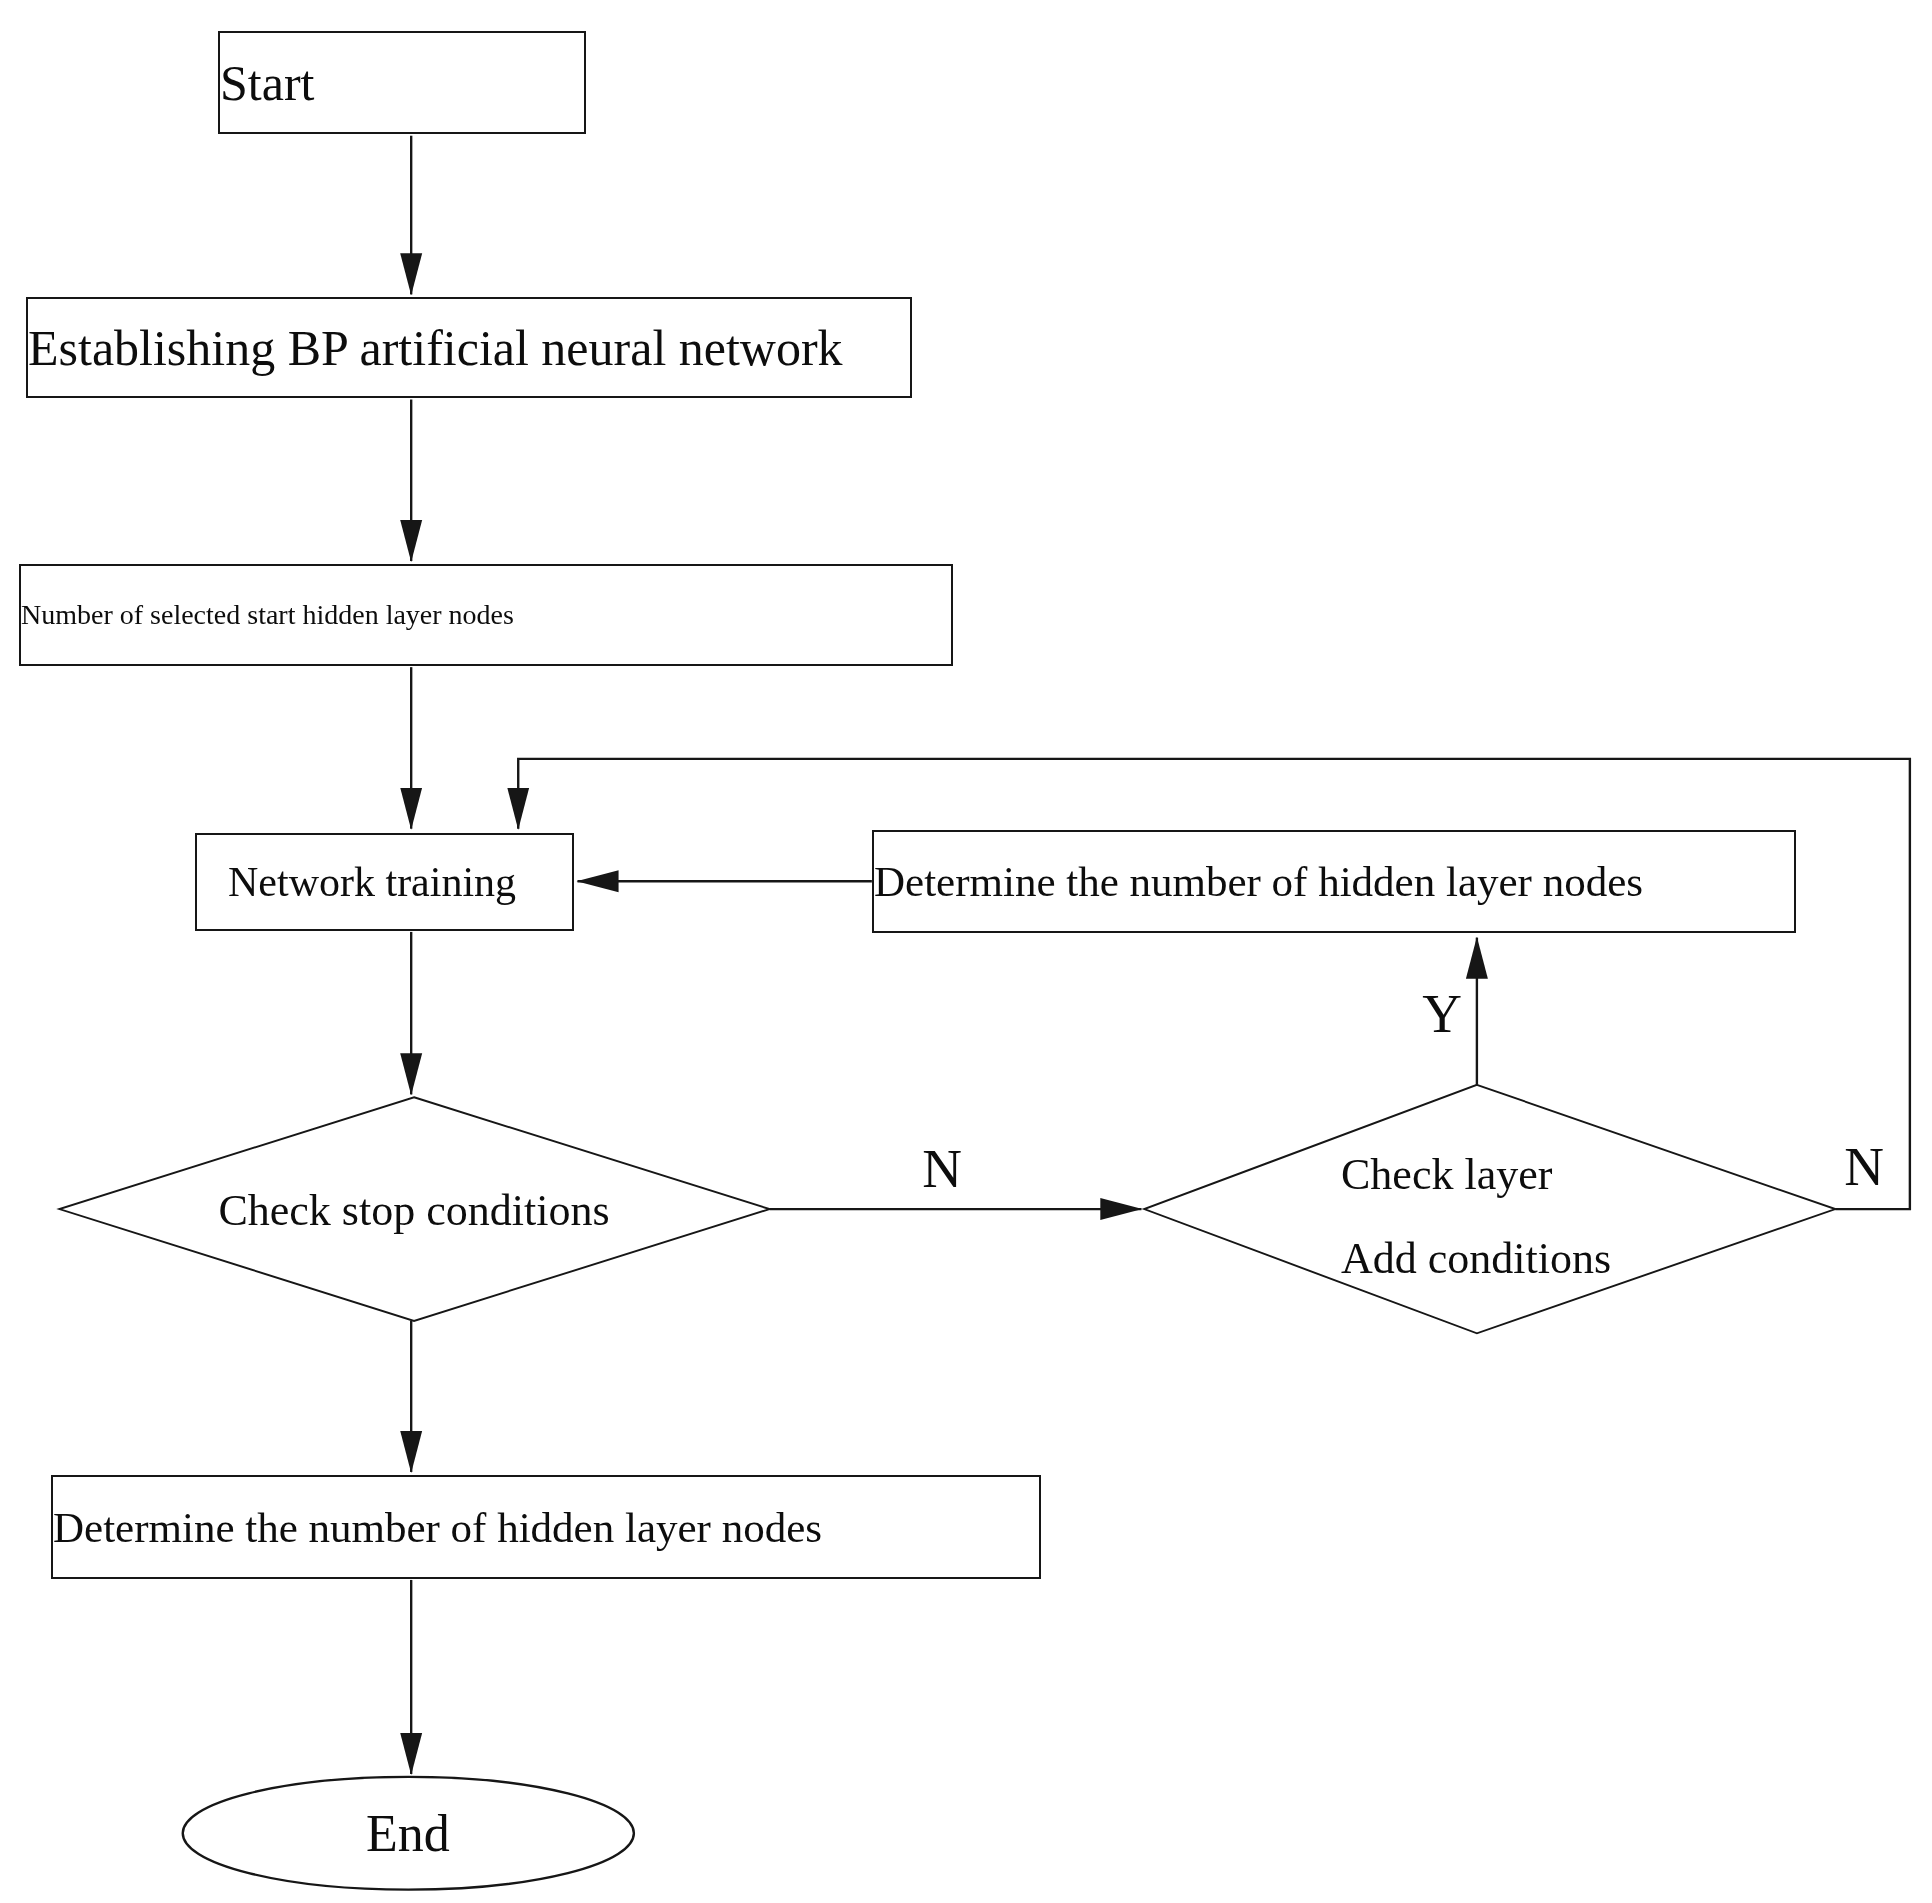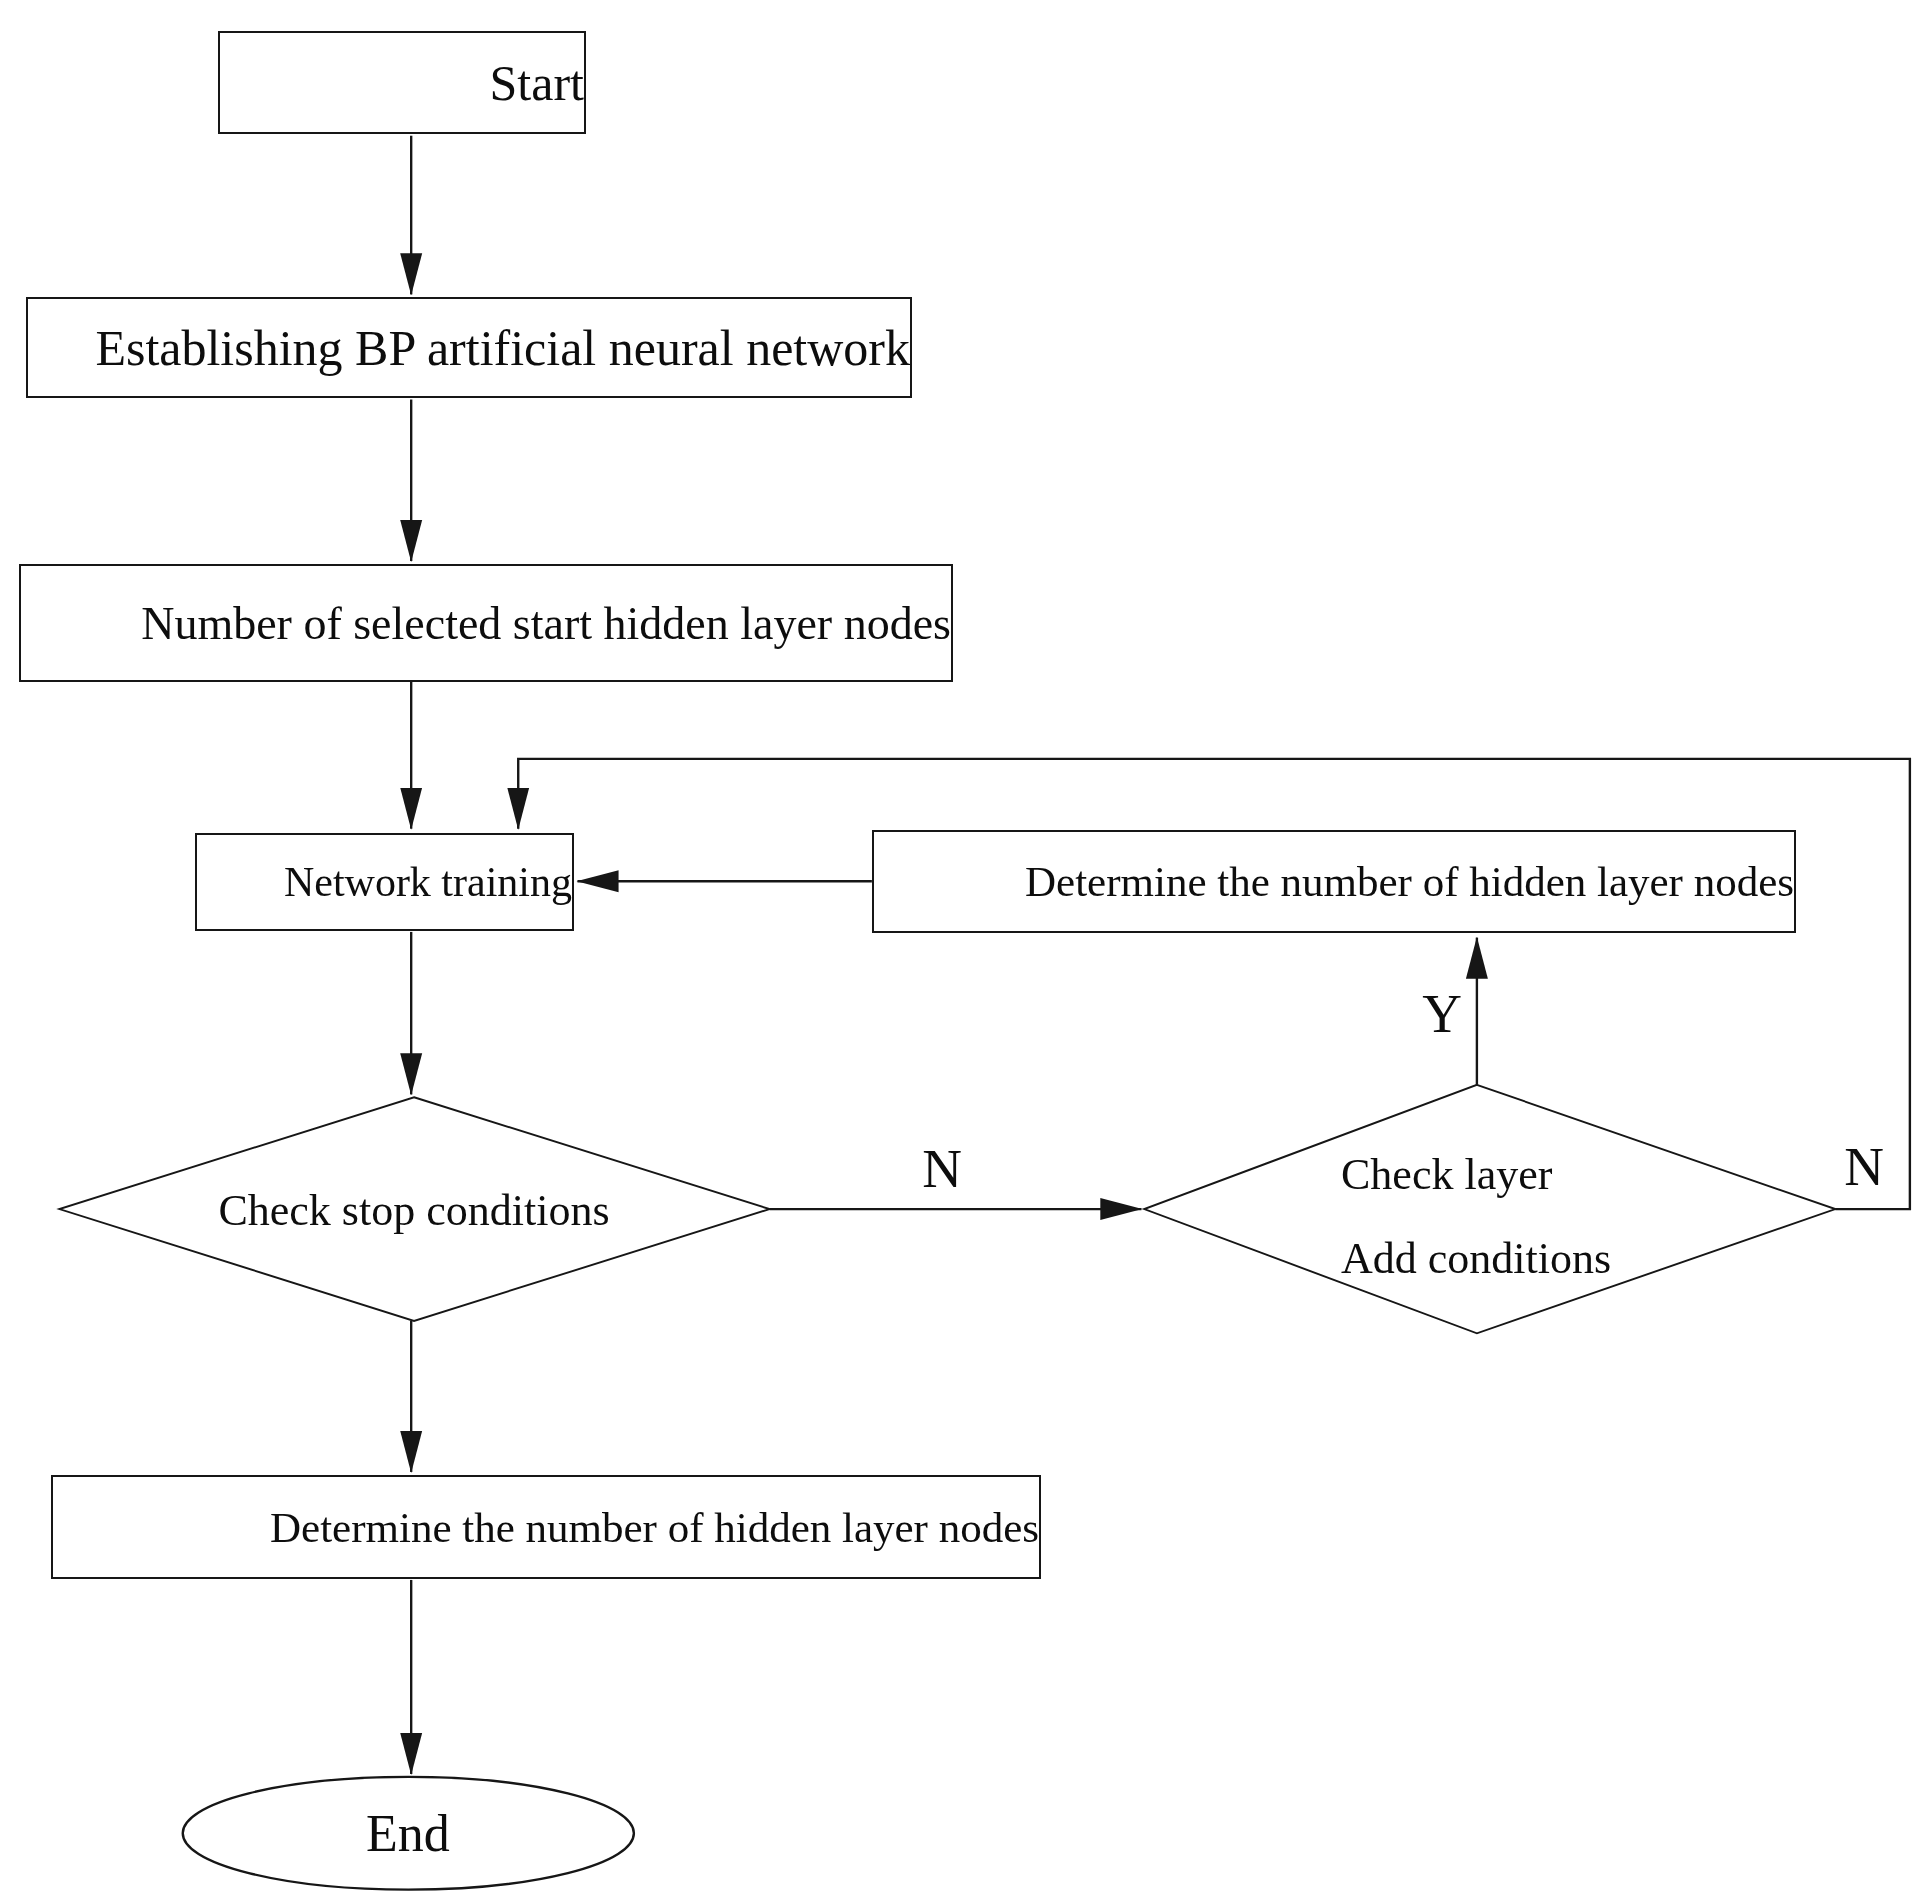"Start" .node-box { justify-content: flex-end -> flex-start }
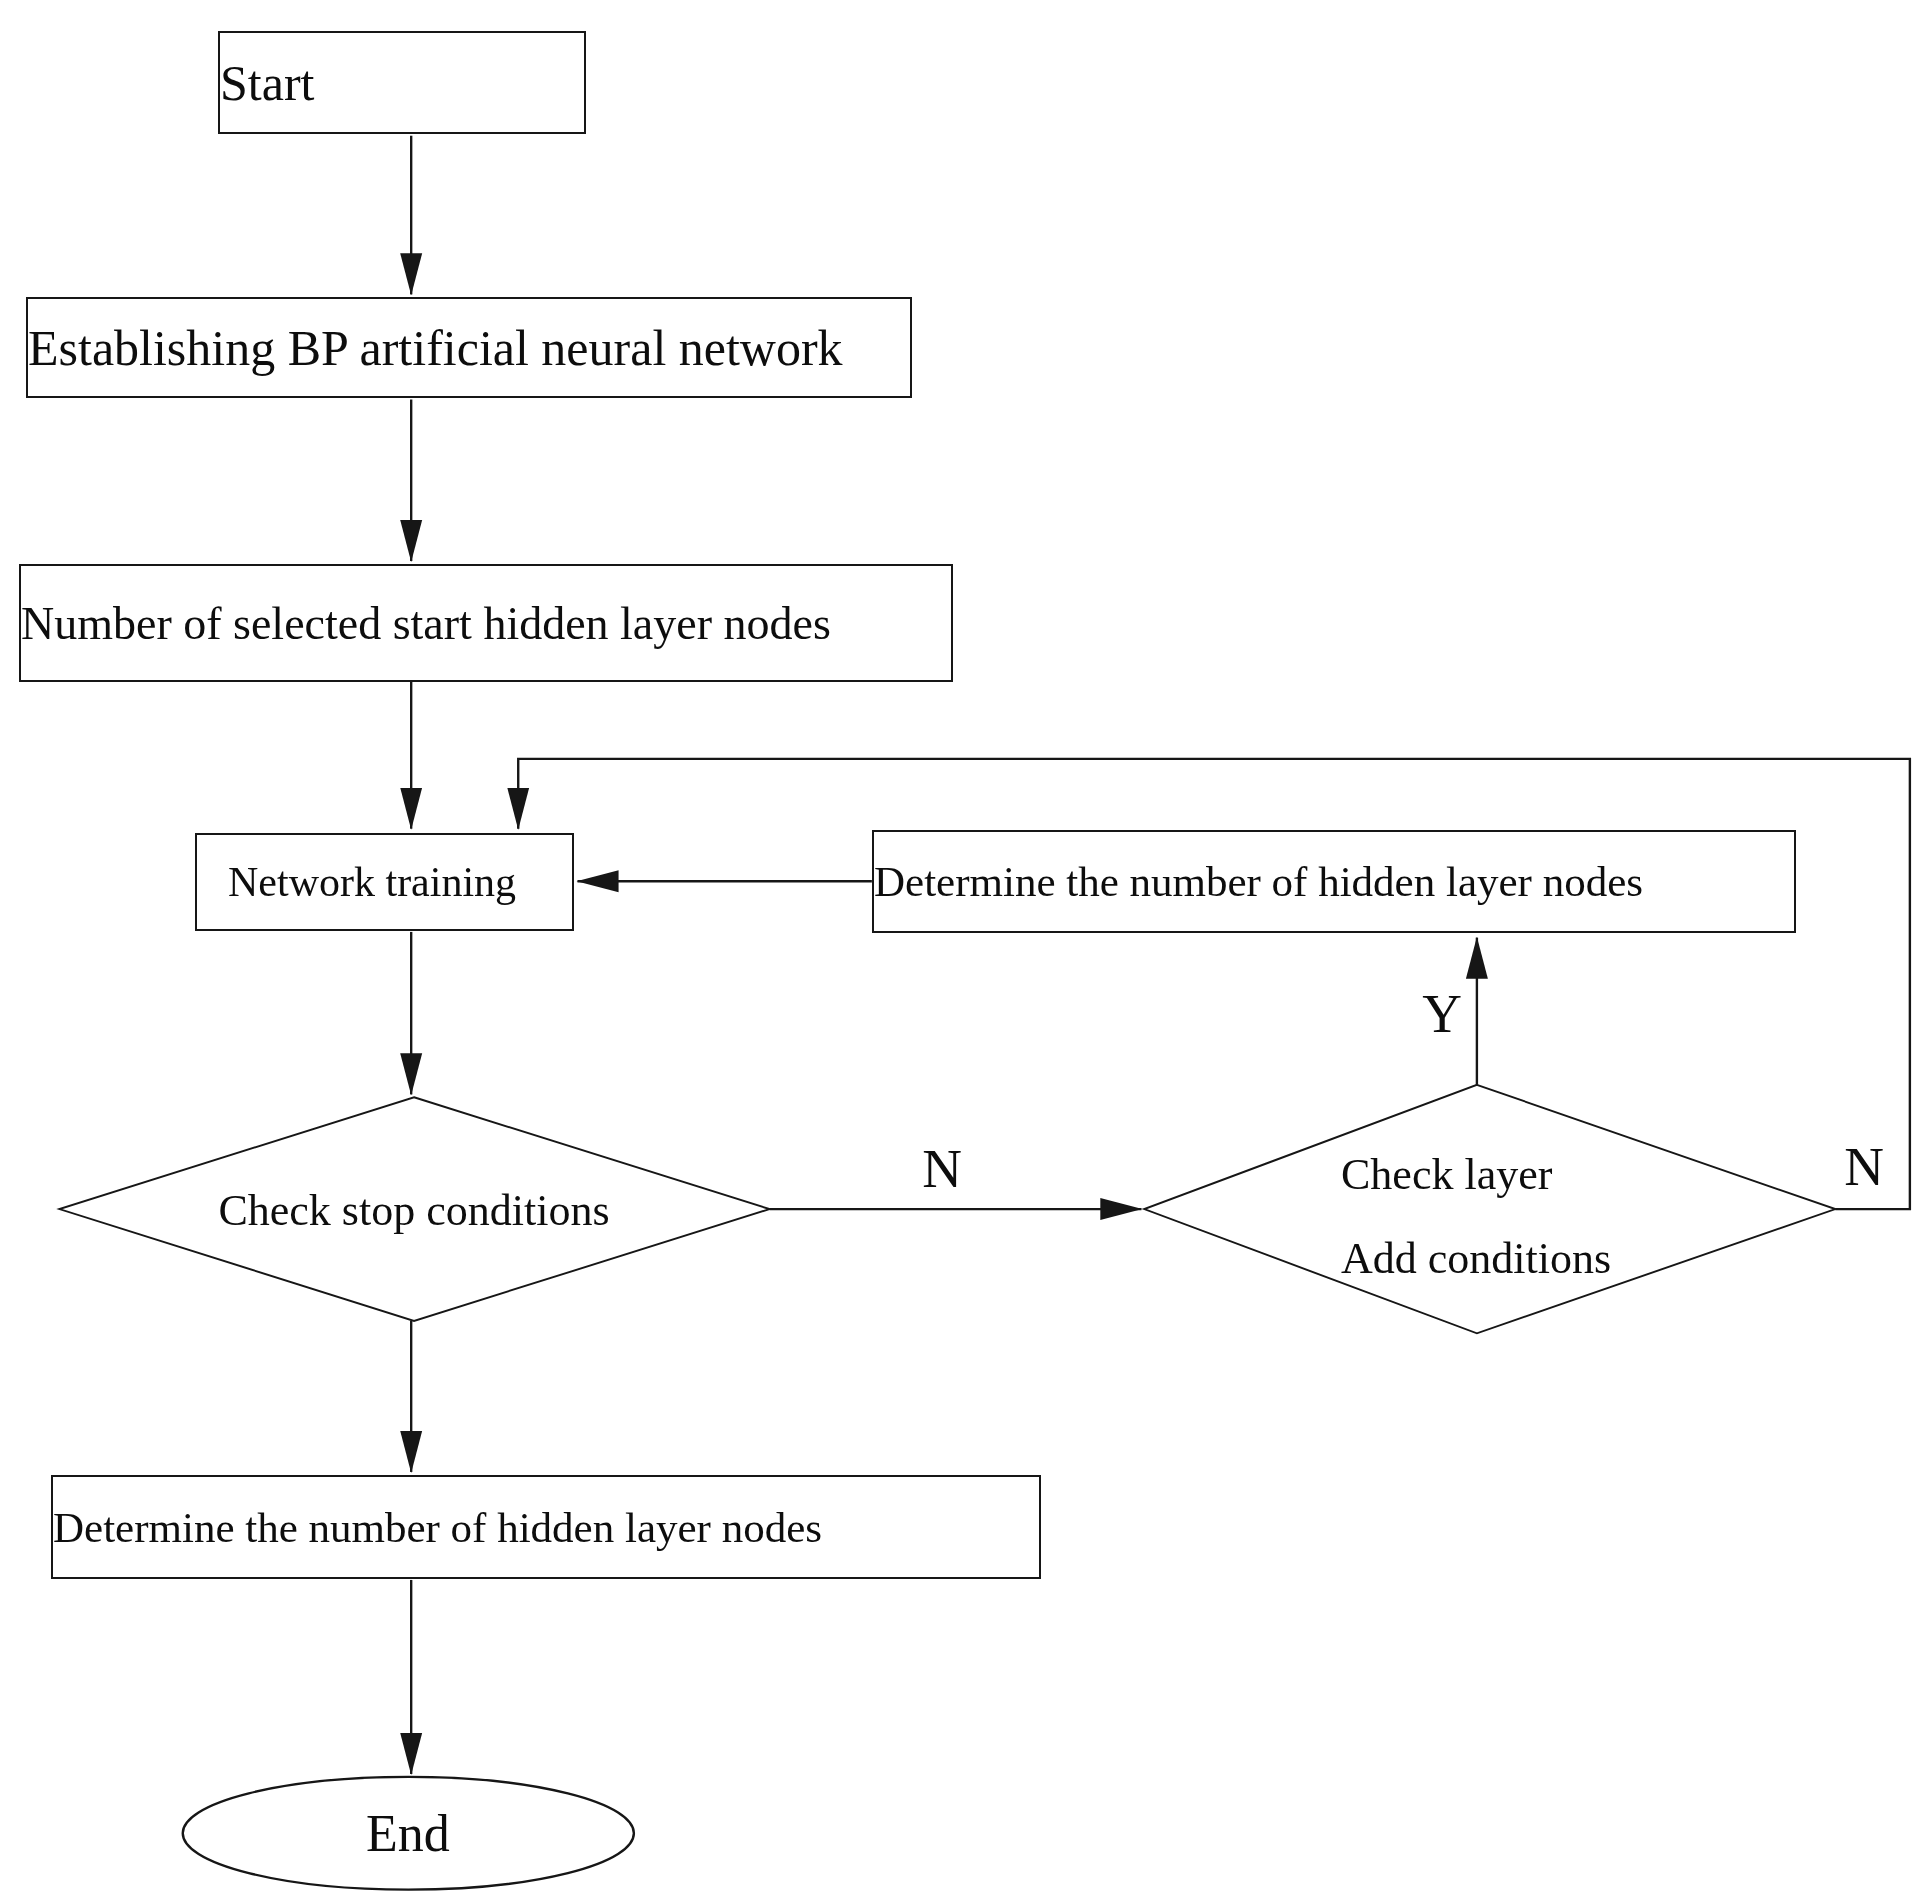"Number of selected start hidden" div.node-box { font-size: 46px -> 28px; height: 118px -> 102px }
